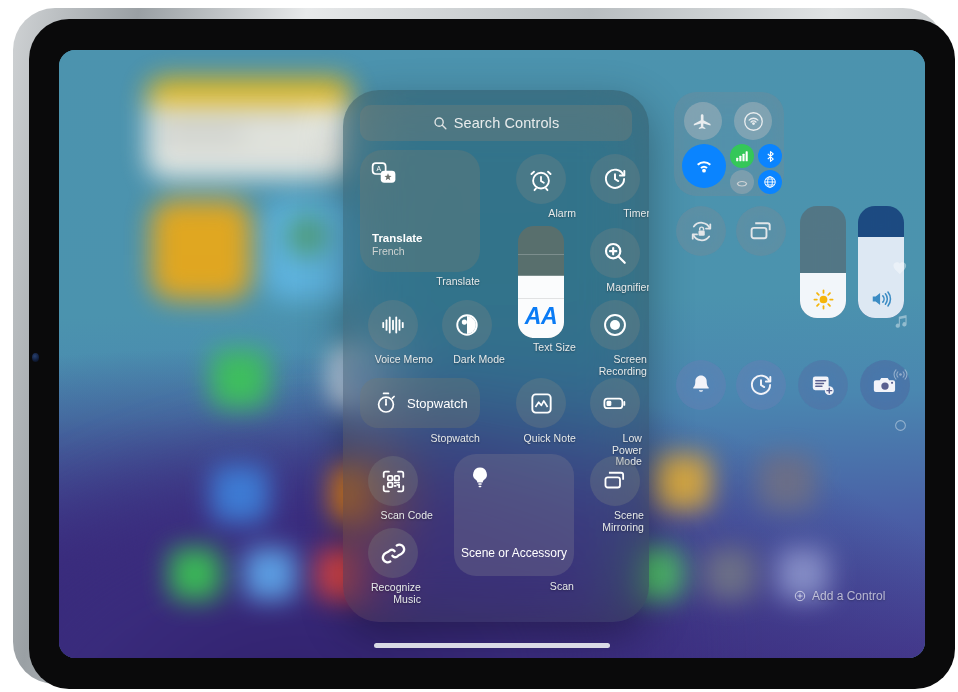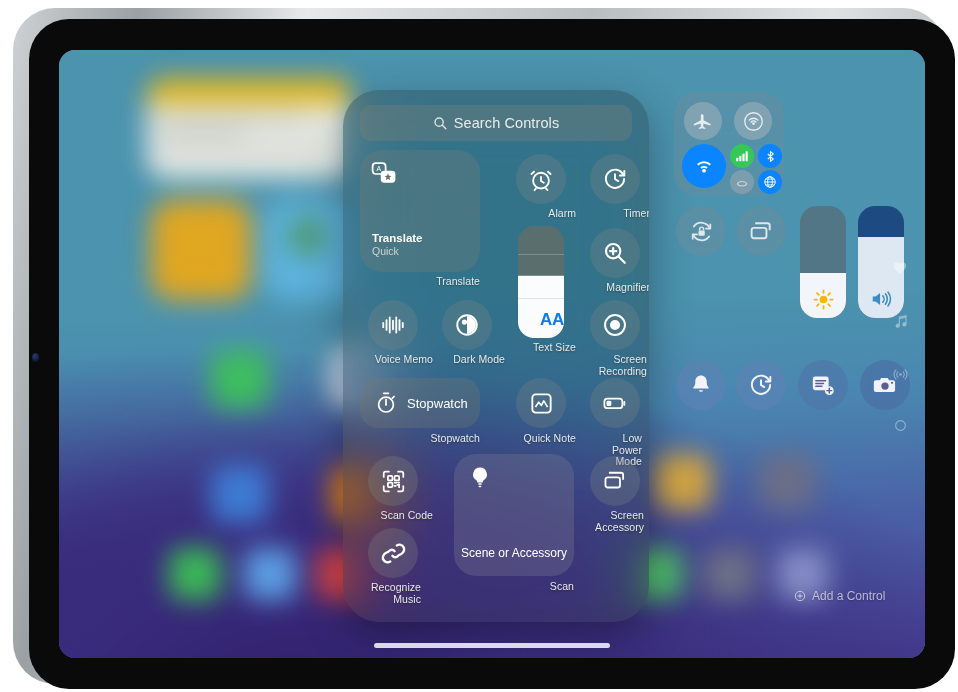"Quick" div { text: Quick -> French }
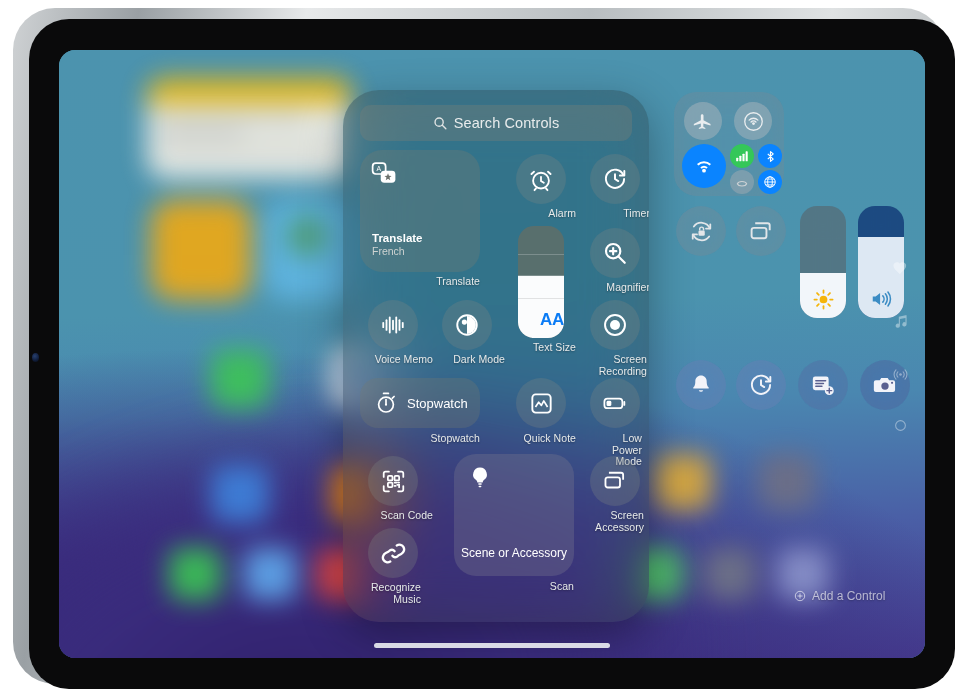"AA" div { font-size: 17px -> 23px; font-style: none -> italic; text-align: right -> center }
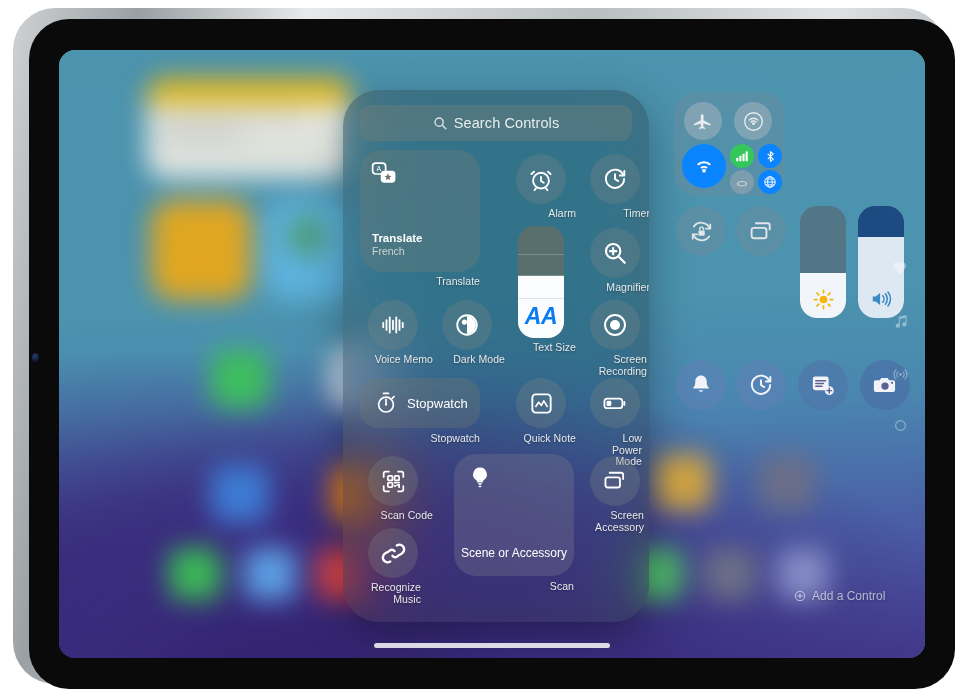"Screen Accessory" div.cap { text: Screen Accessory -> Scene Mirroring }
